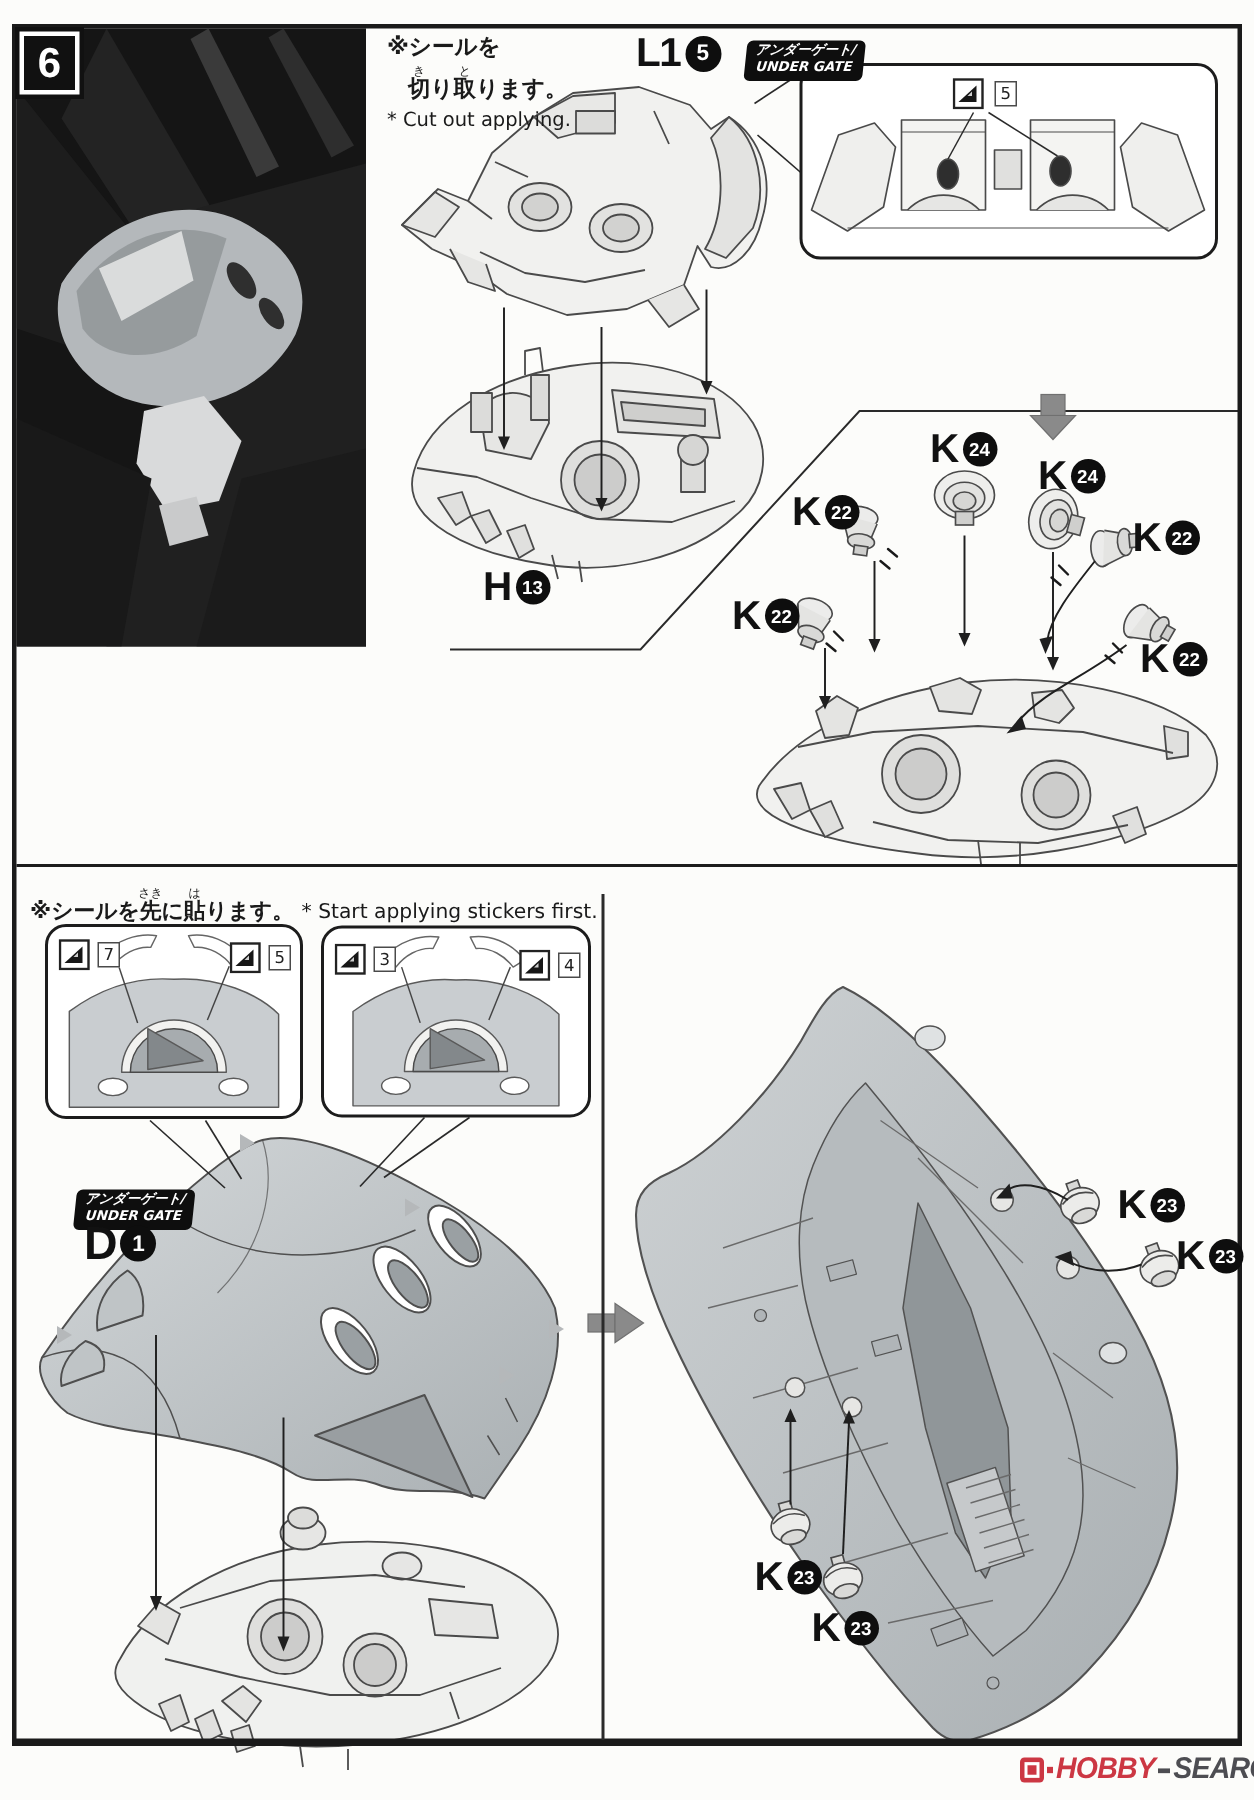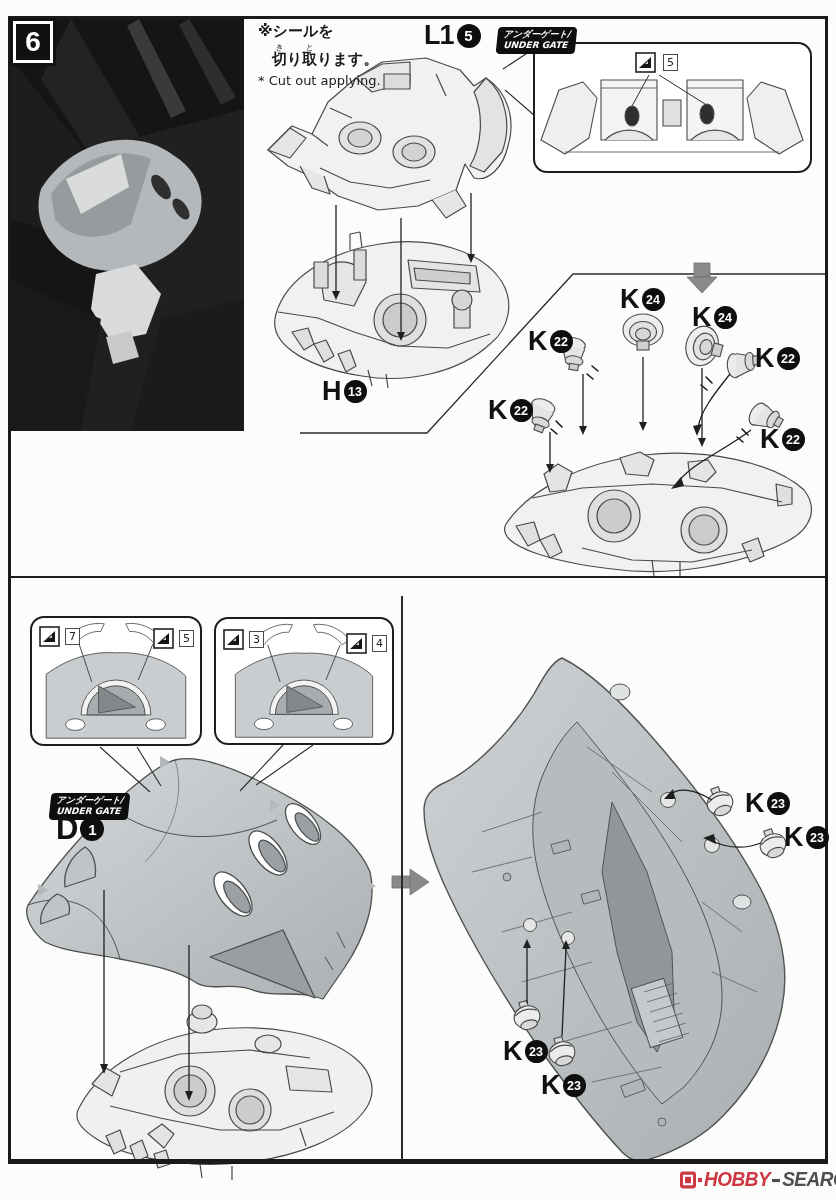"※シールを先さきに貼はります。 * Start applying" div.abs { html: none -> <div> <span>※シールを</span><ruby><span>先</span><rt>さき</rt></ruby><span>に</span><ruby><span>貼</span><rt>は</rt></ruby><span>ります。</span> <span>* Start applying stickers first.</span> </div> }
